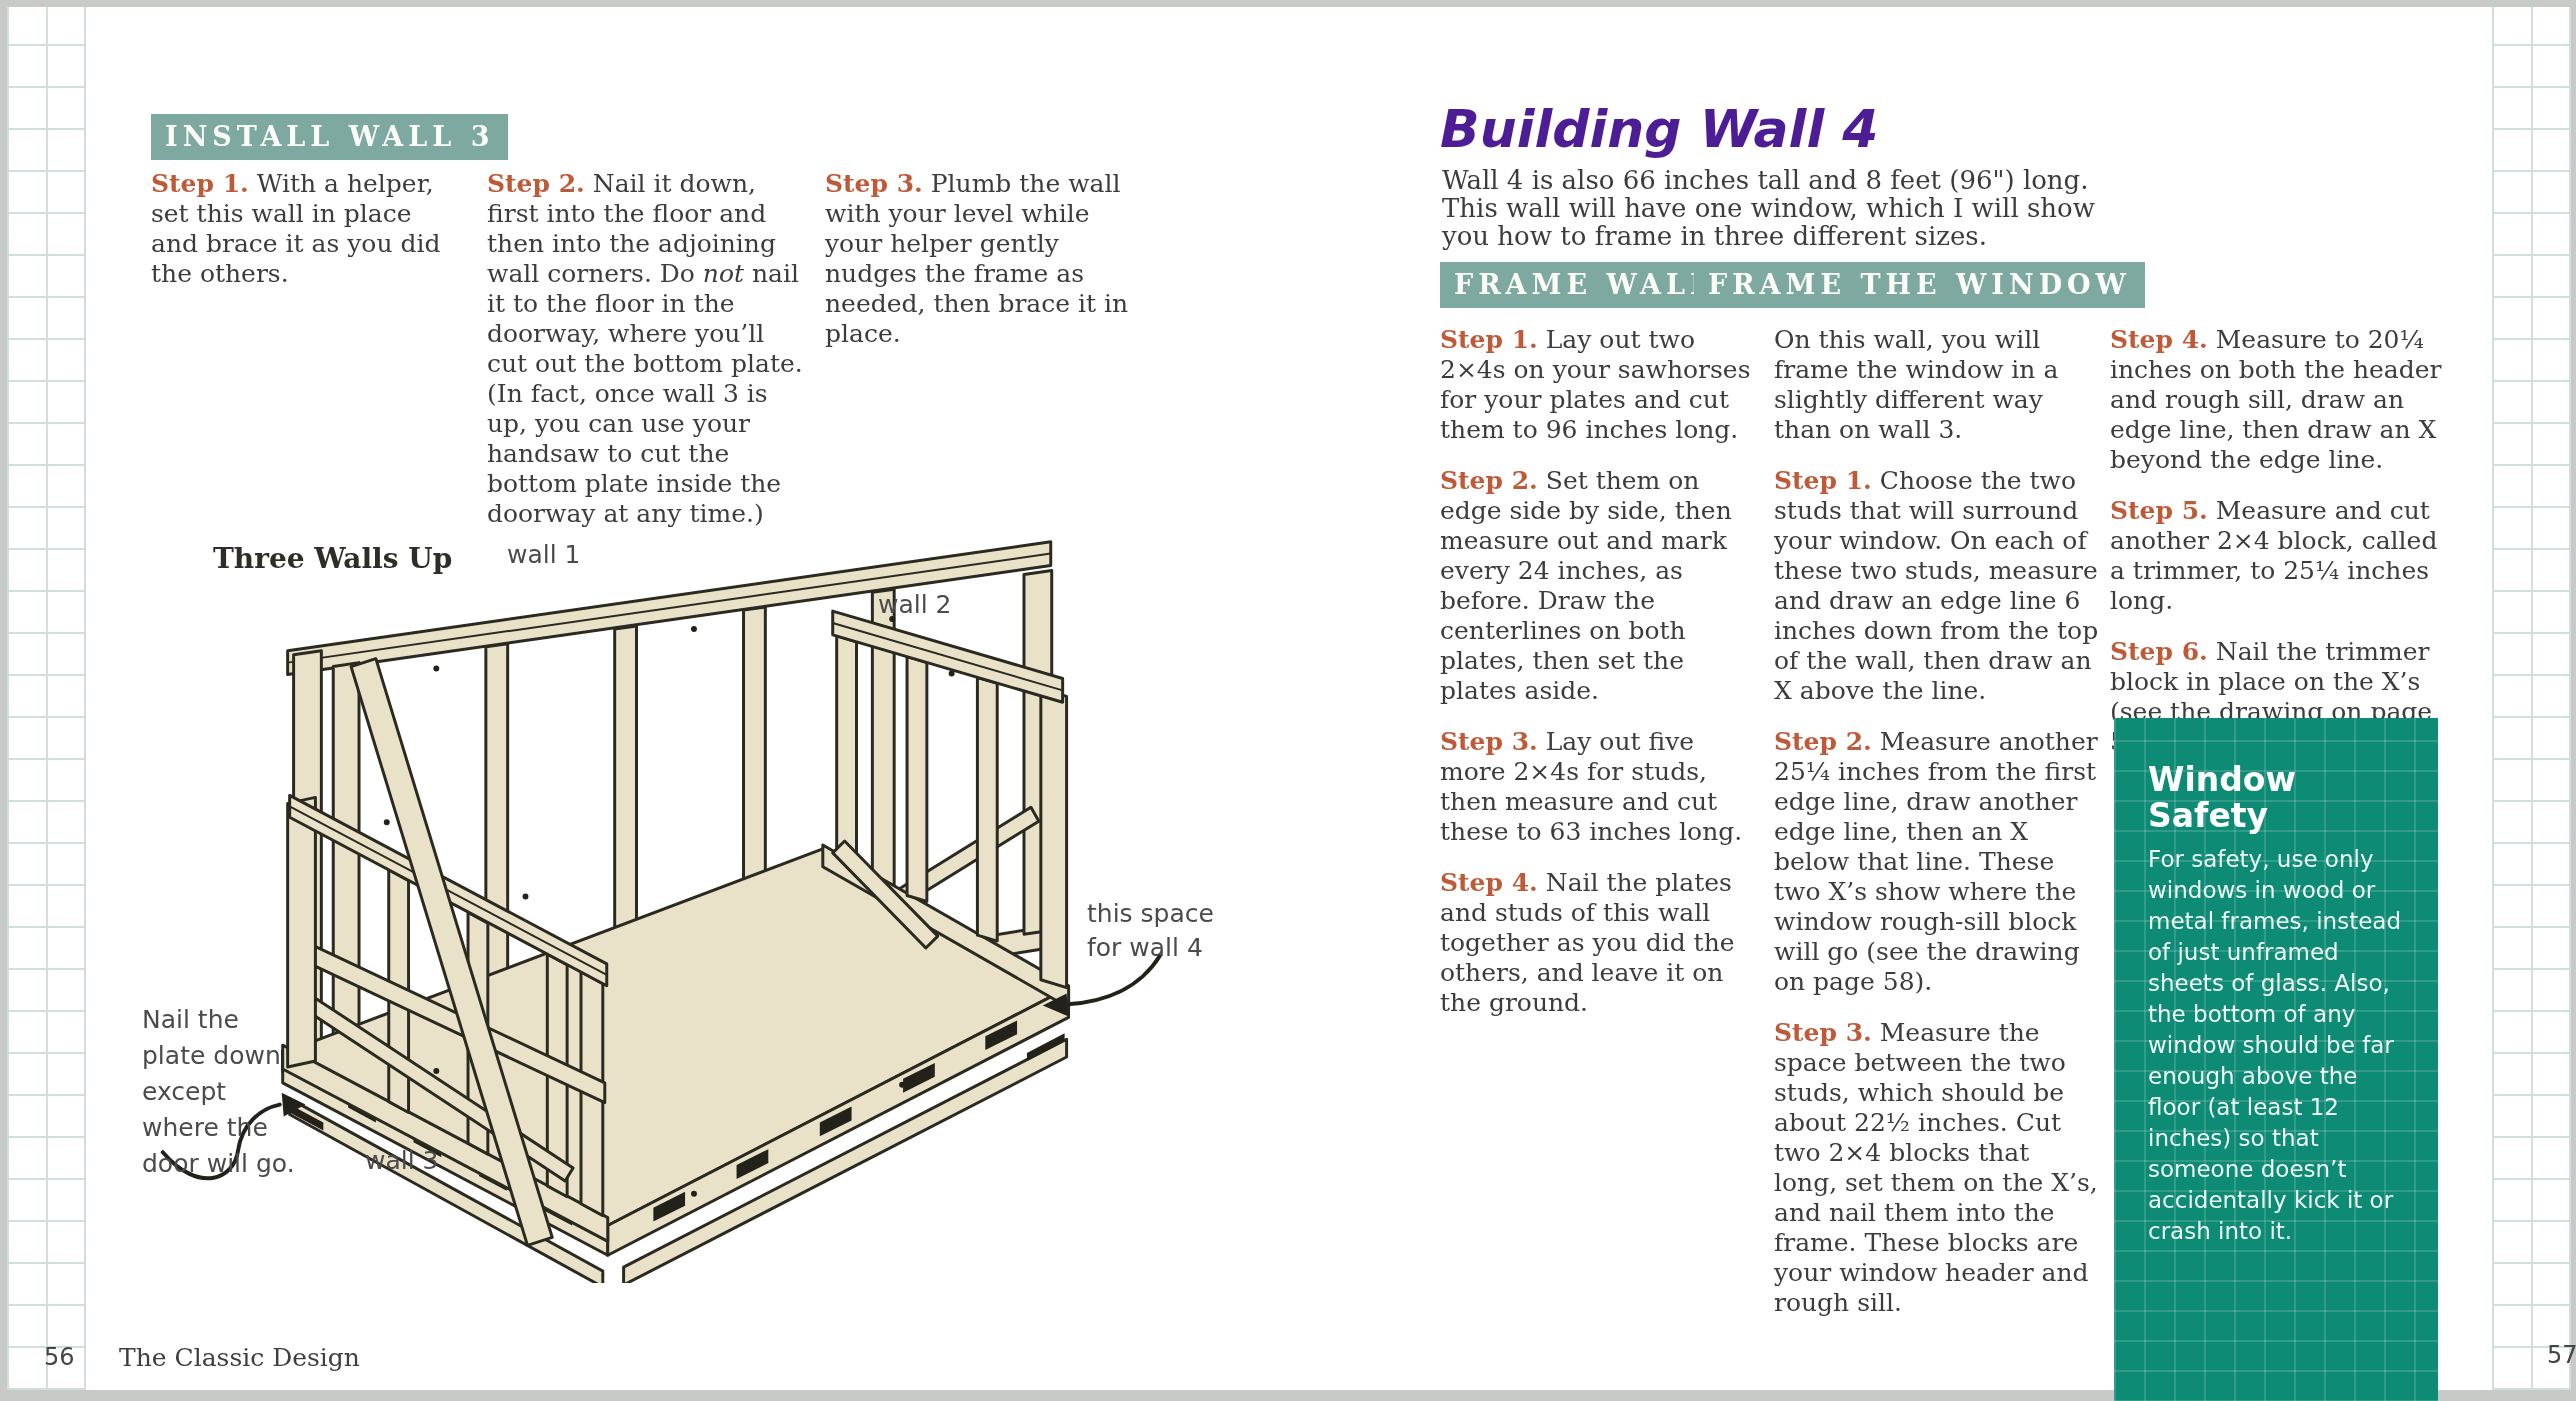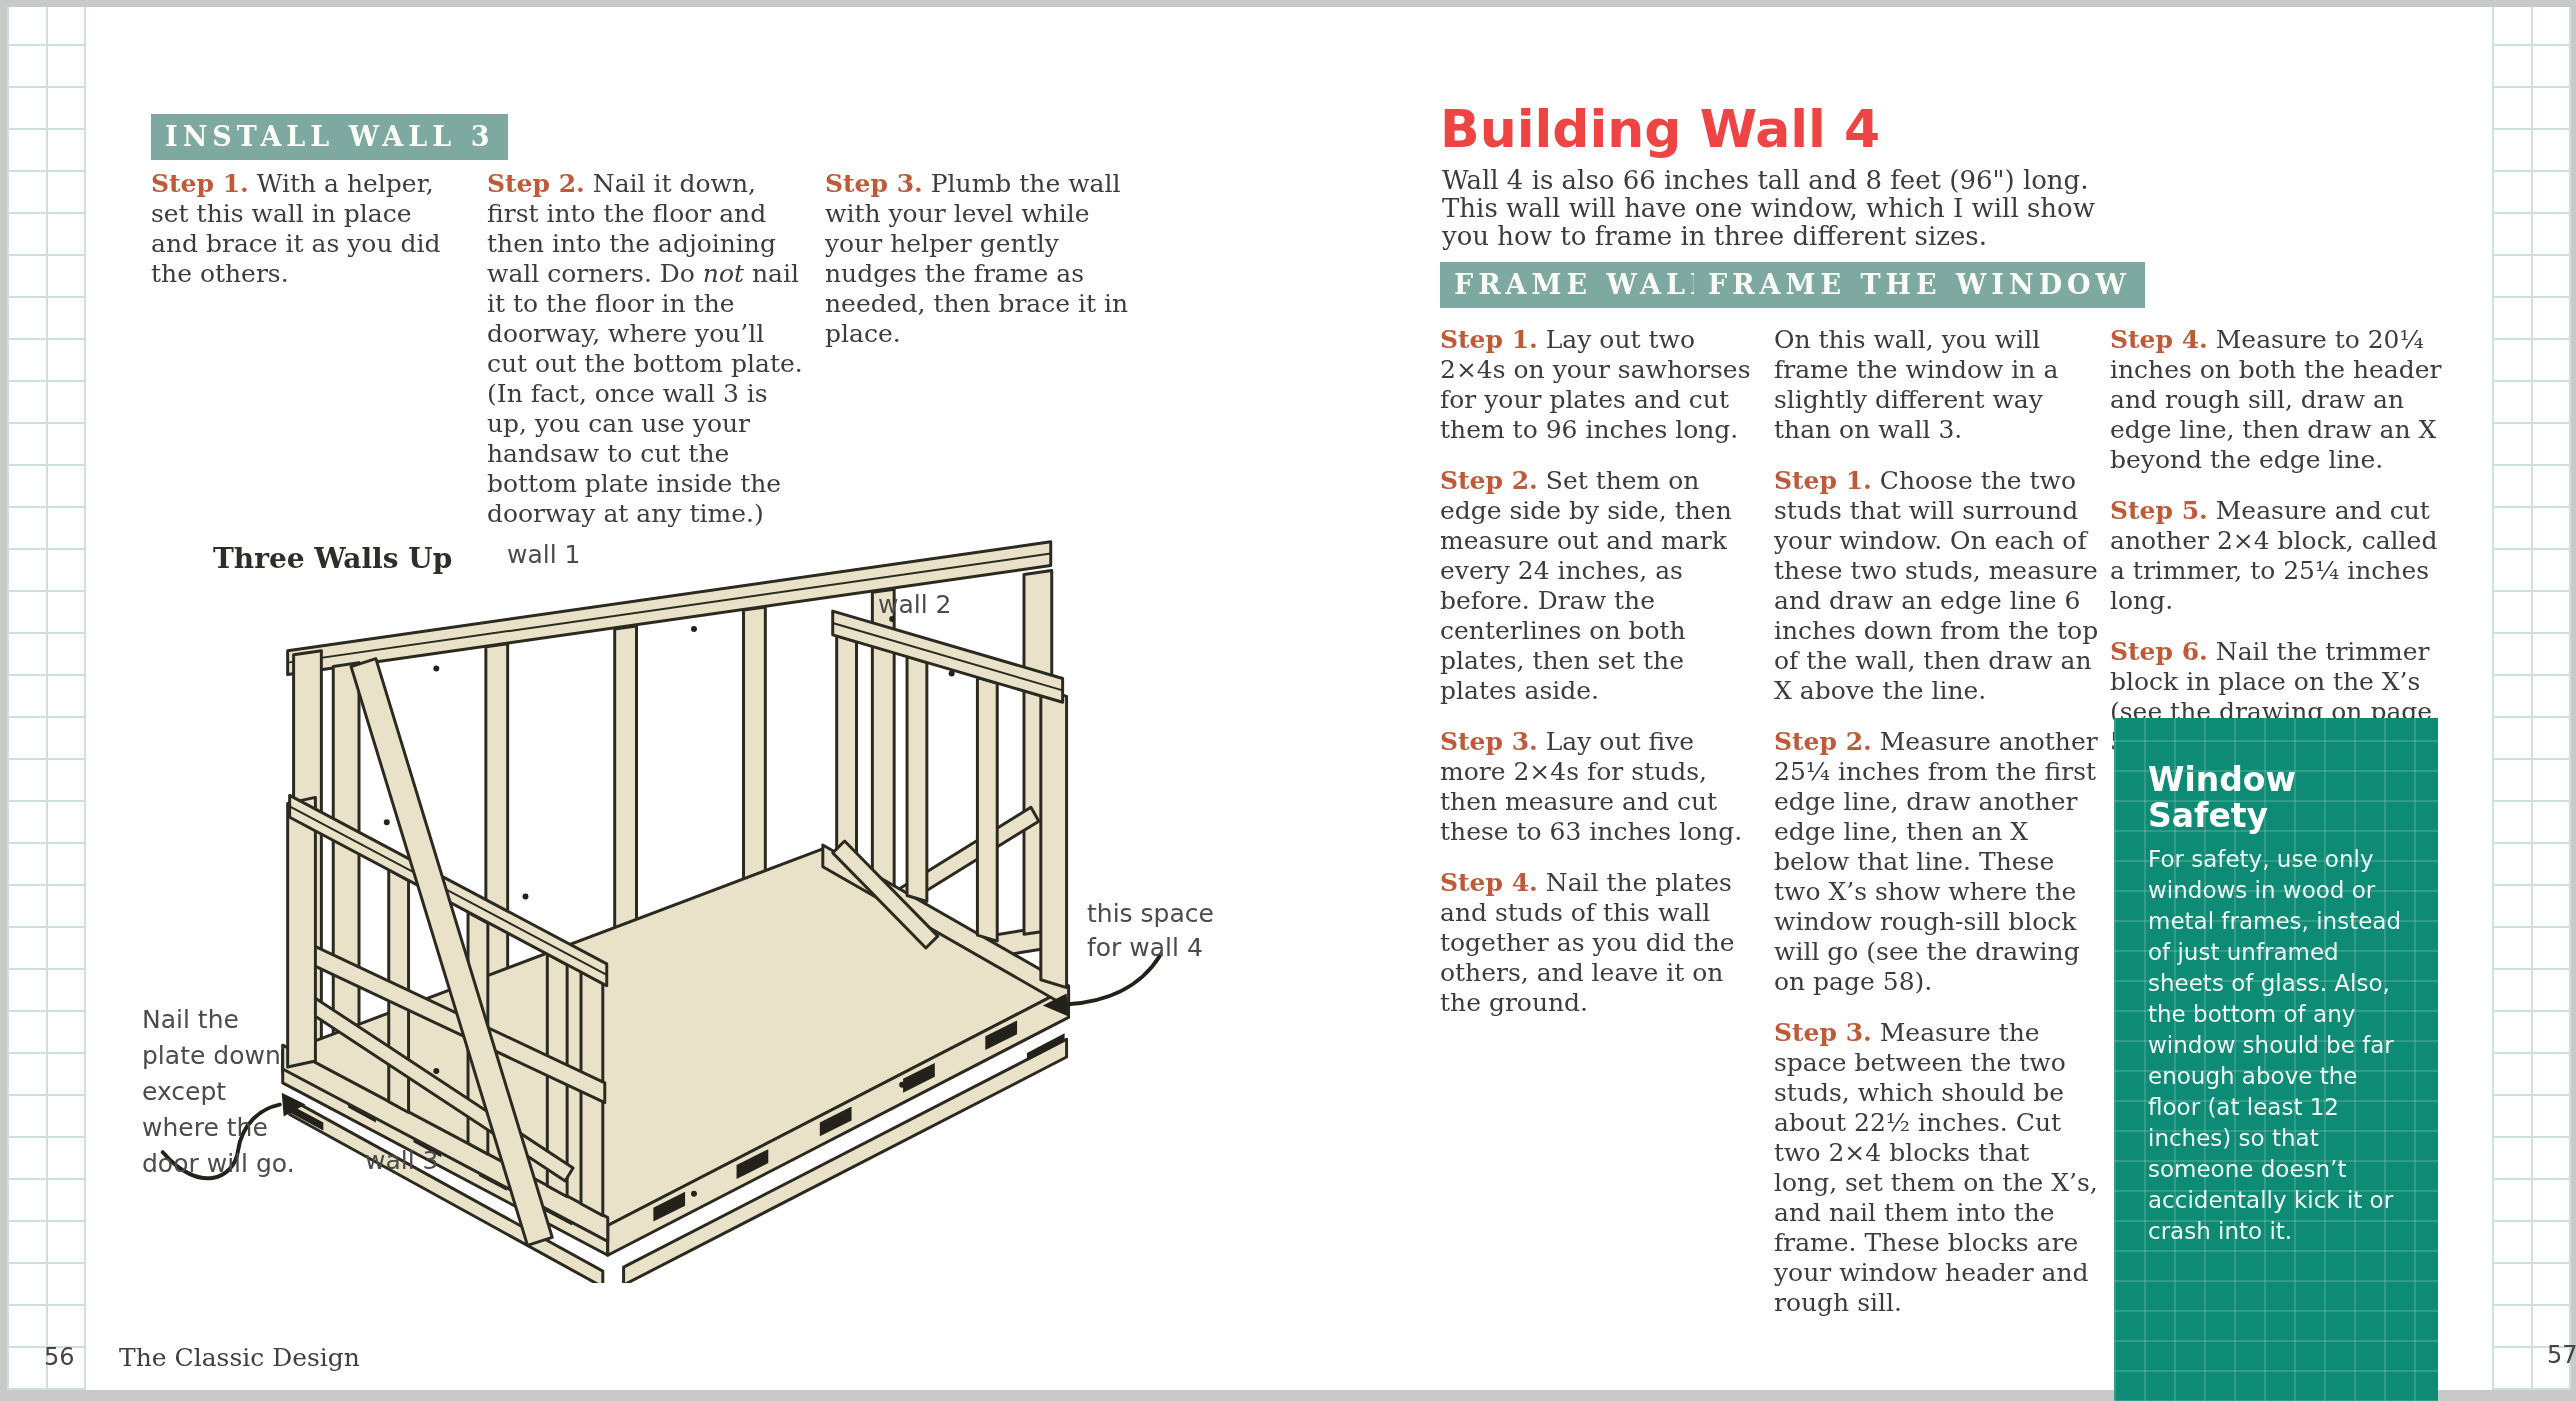"Building Wall 4" #heading-bw4 { color: #ef4444 -> #4c1d95; font-style: none -> italic }
